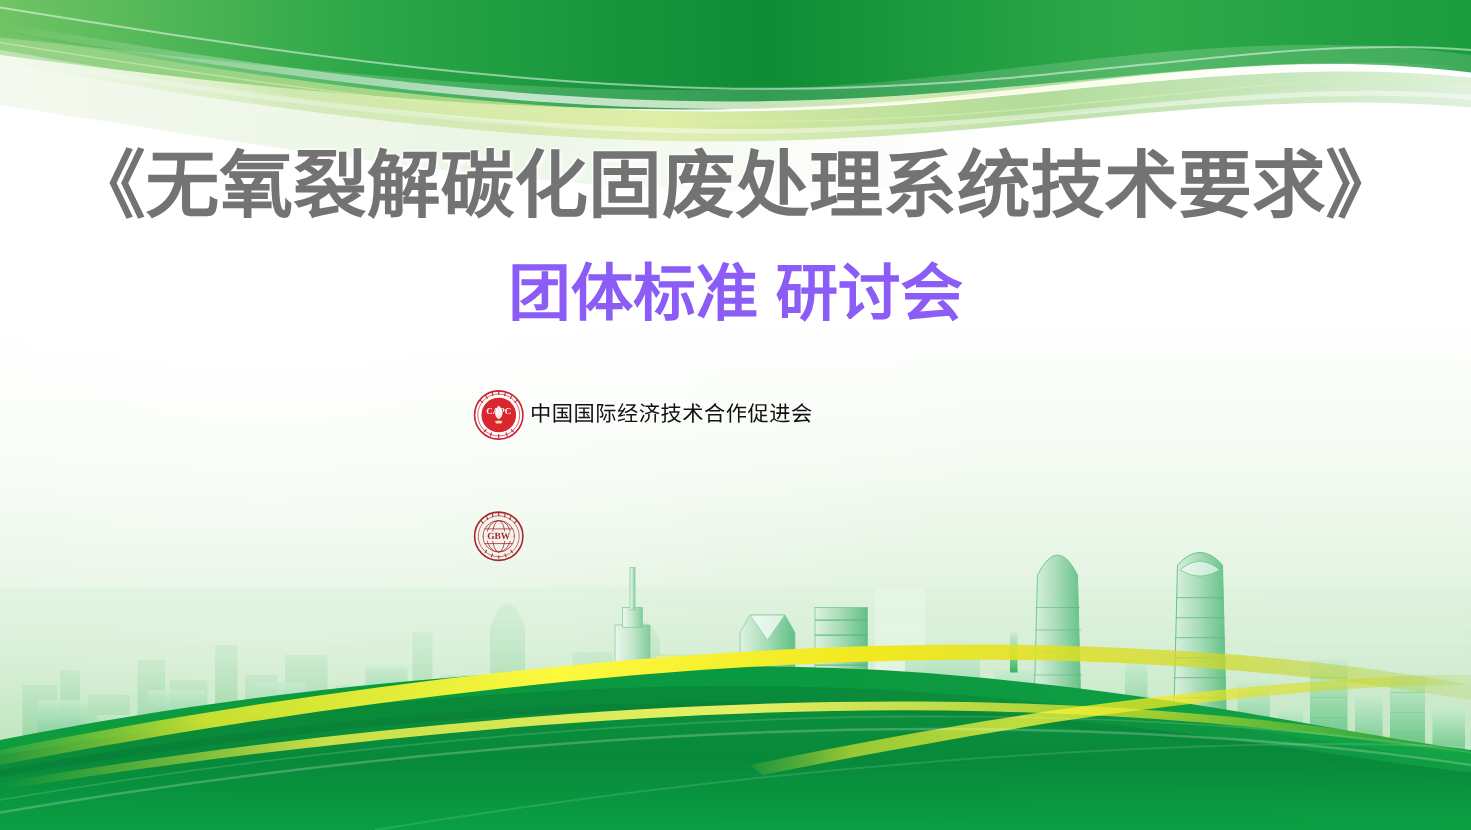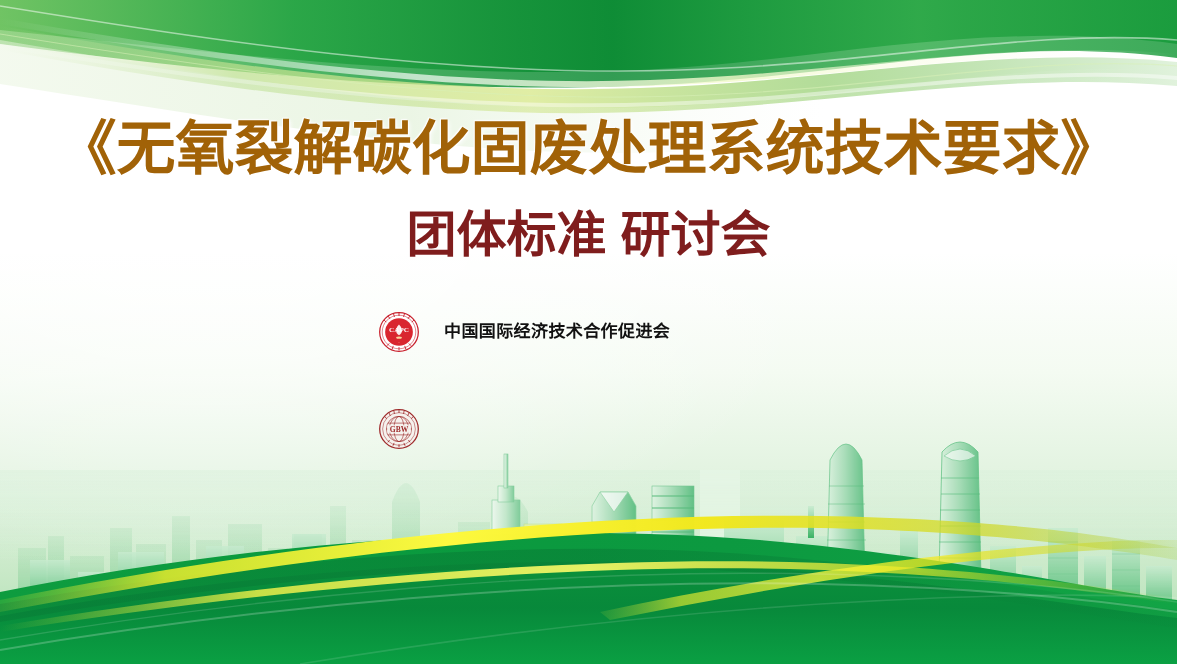"《无氧裂解碳化固废处理系统技术要求》" #main-title { color: #a16207 -> #737373 }
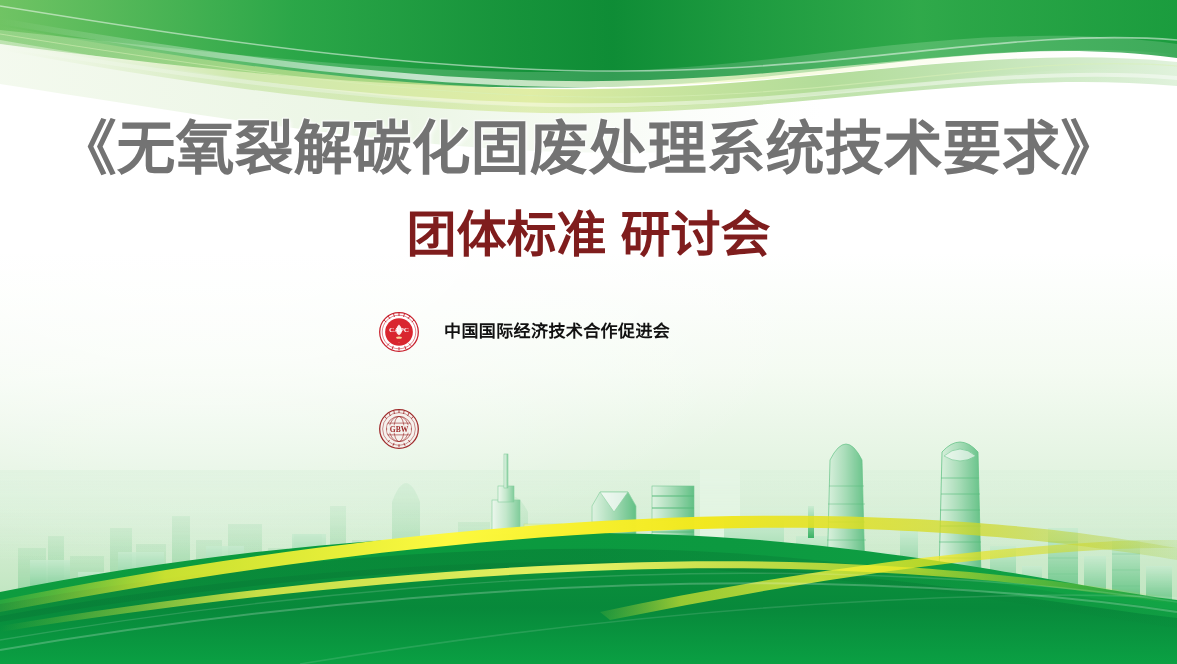"团体标准 研讨会" #sub-title { color: #7f1d1d -> #8b5cf6 }
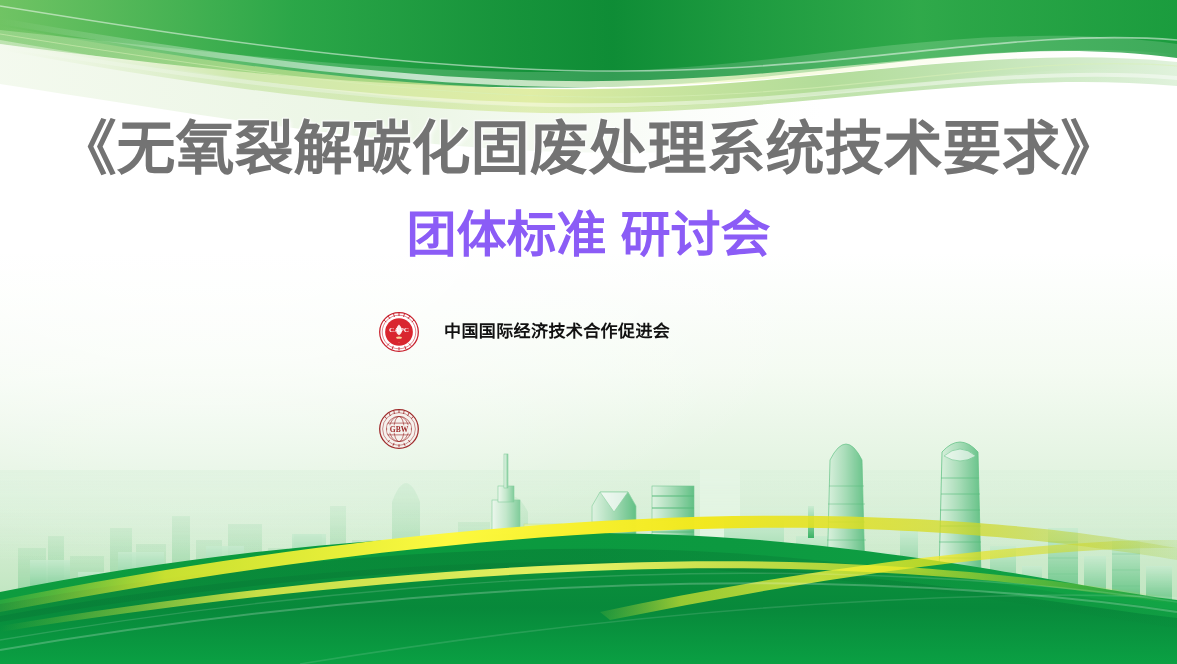"CAPC" .org-row { gap: 24px -> 4px }
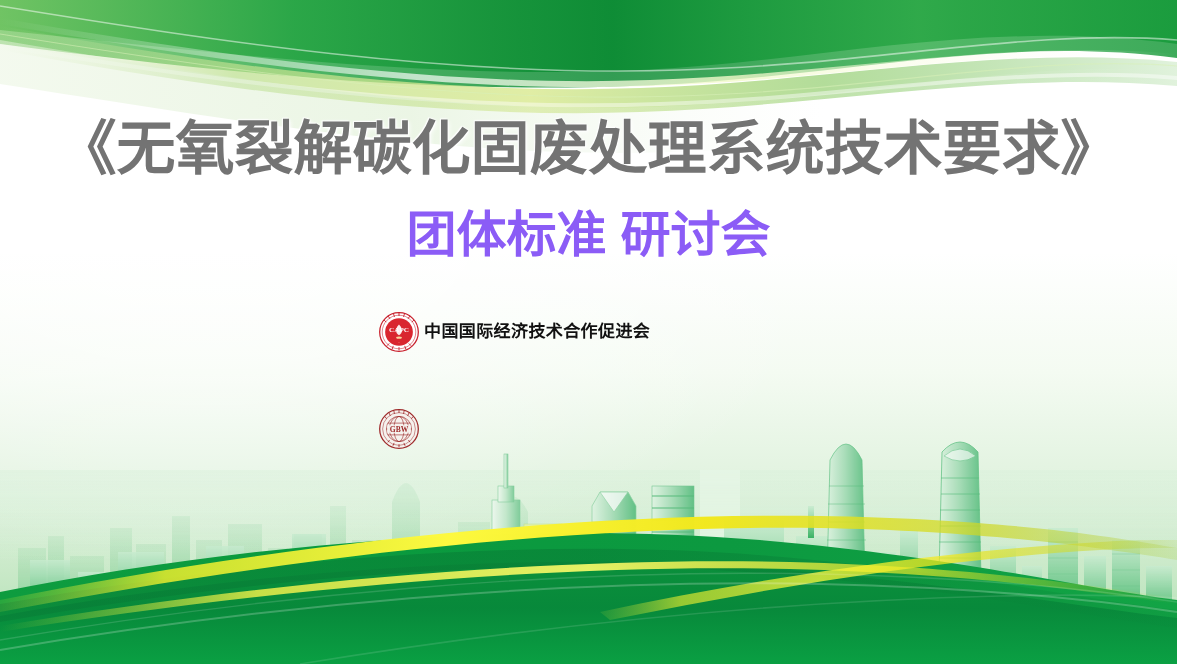"中国国际经济技术合作促进会" .org-label { font-weight: bold -> normal }
